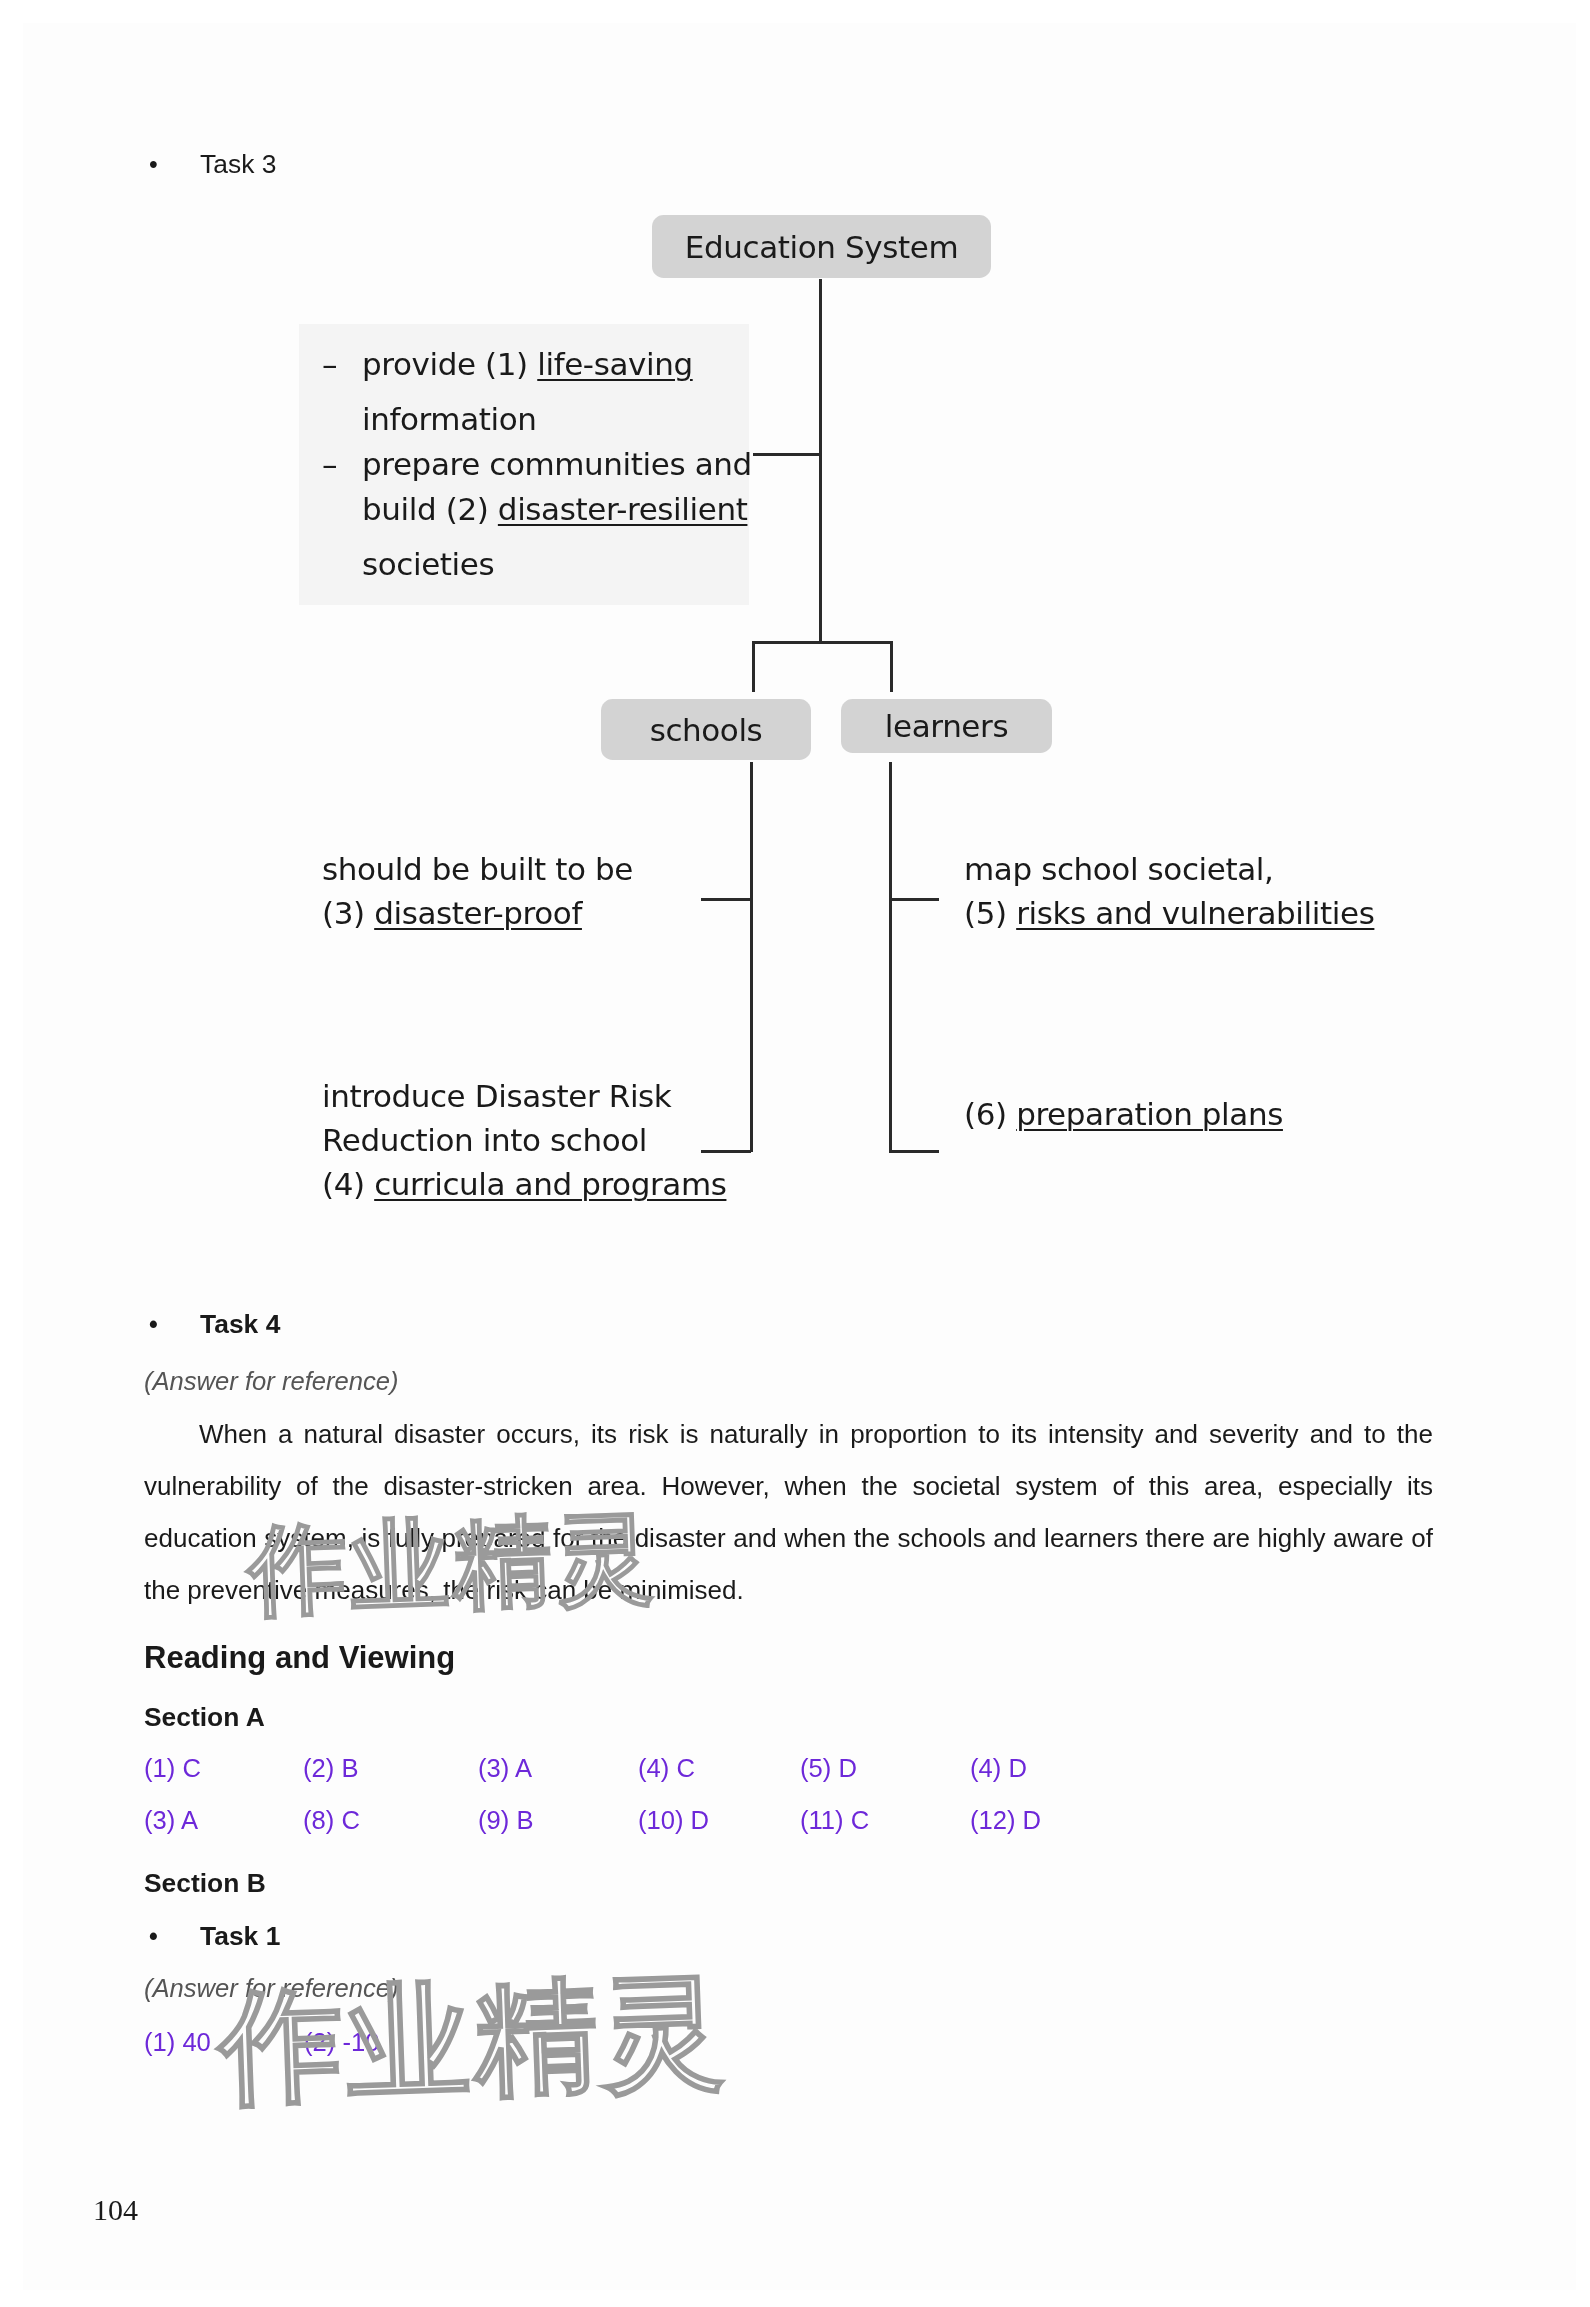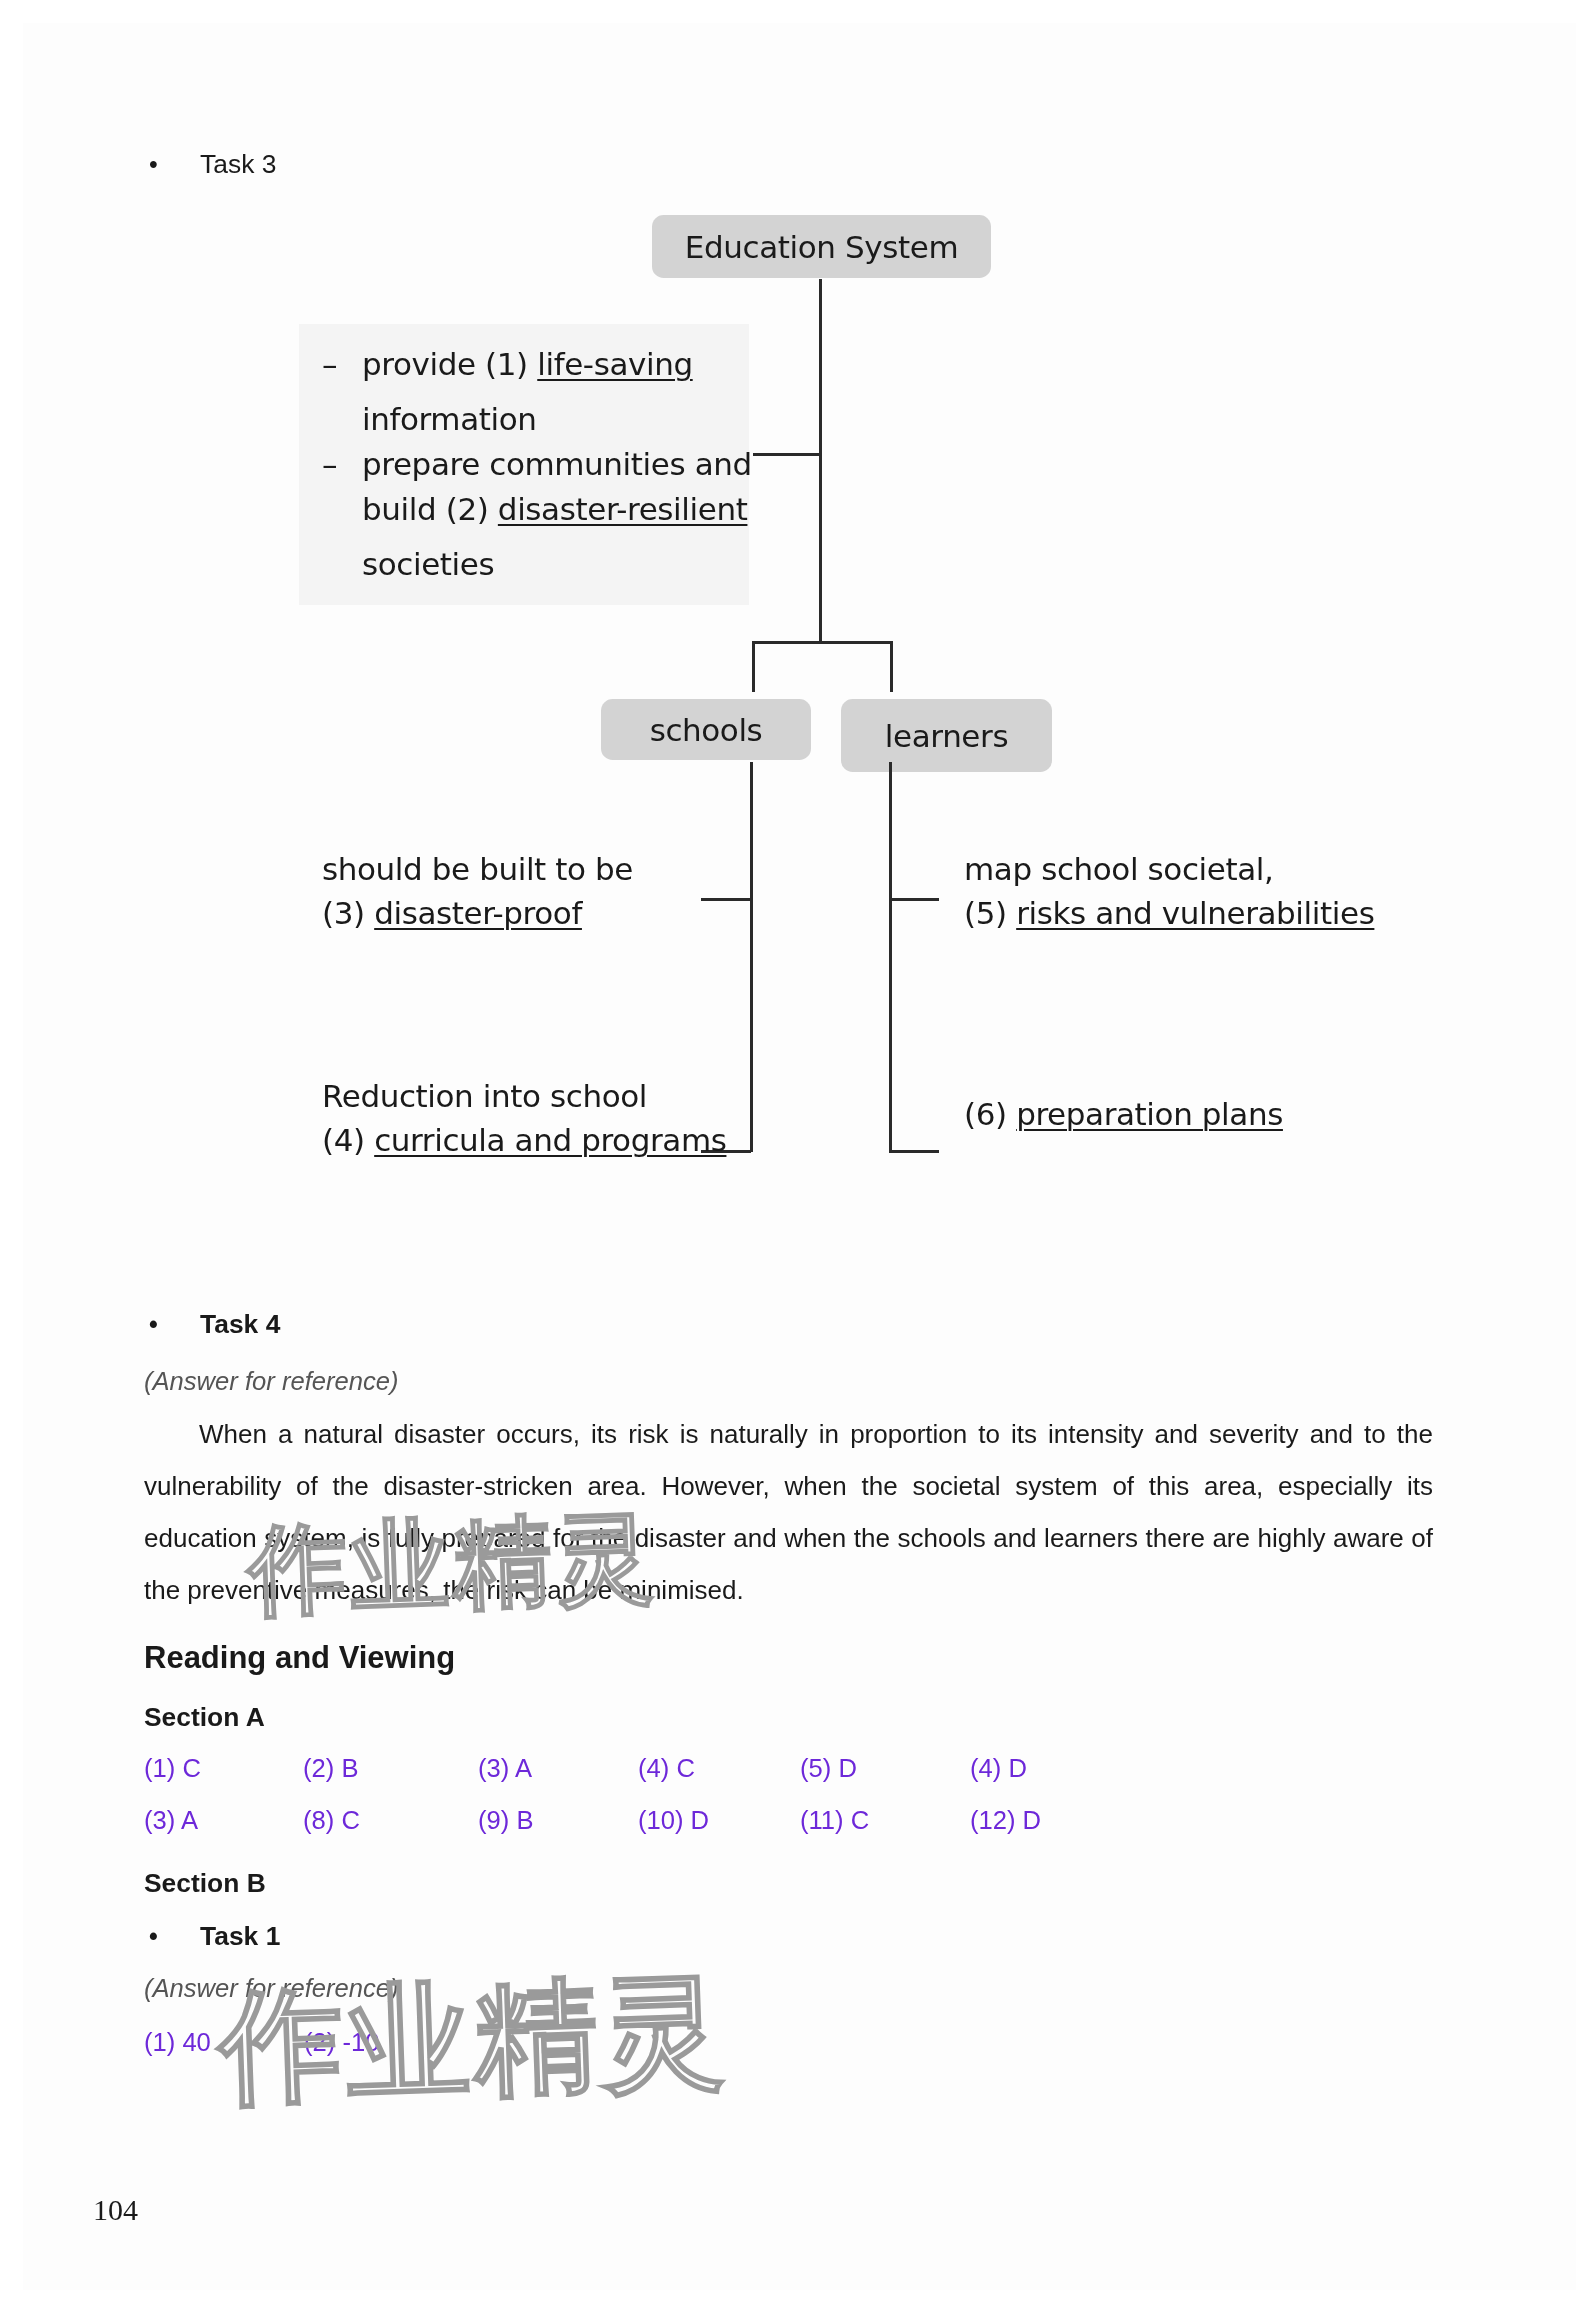"learners" div.node { height: 73px -> 54px }
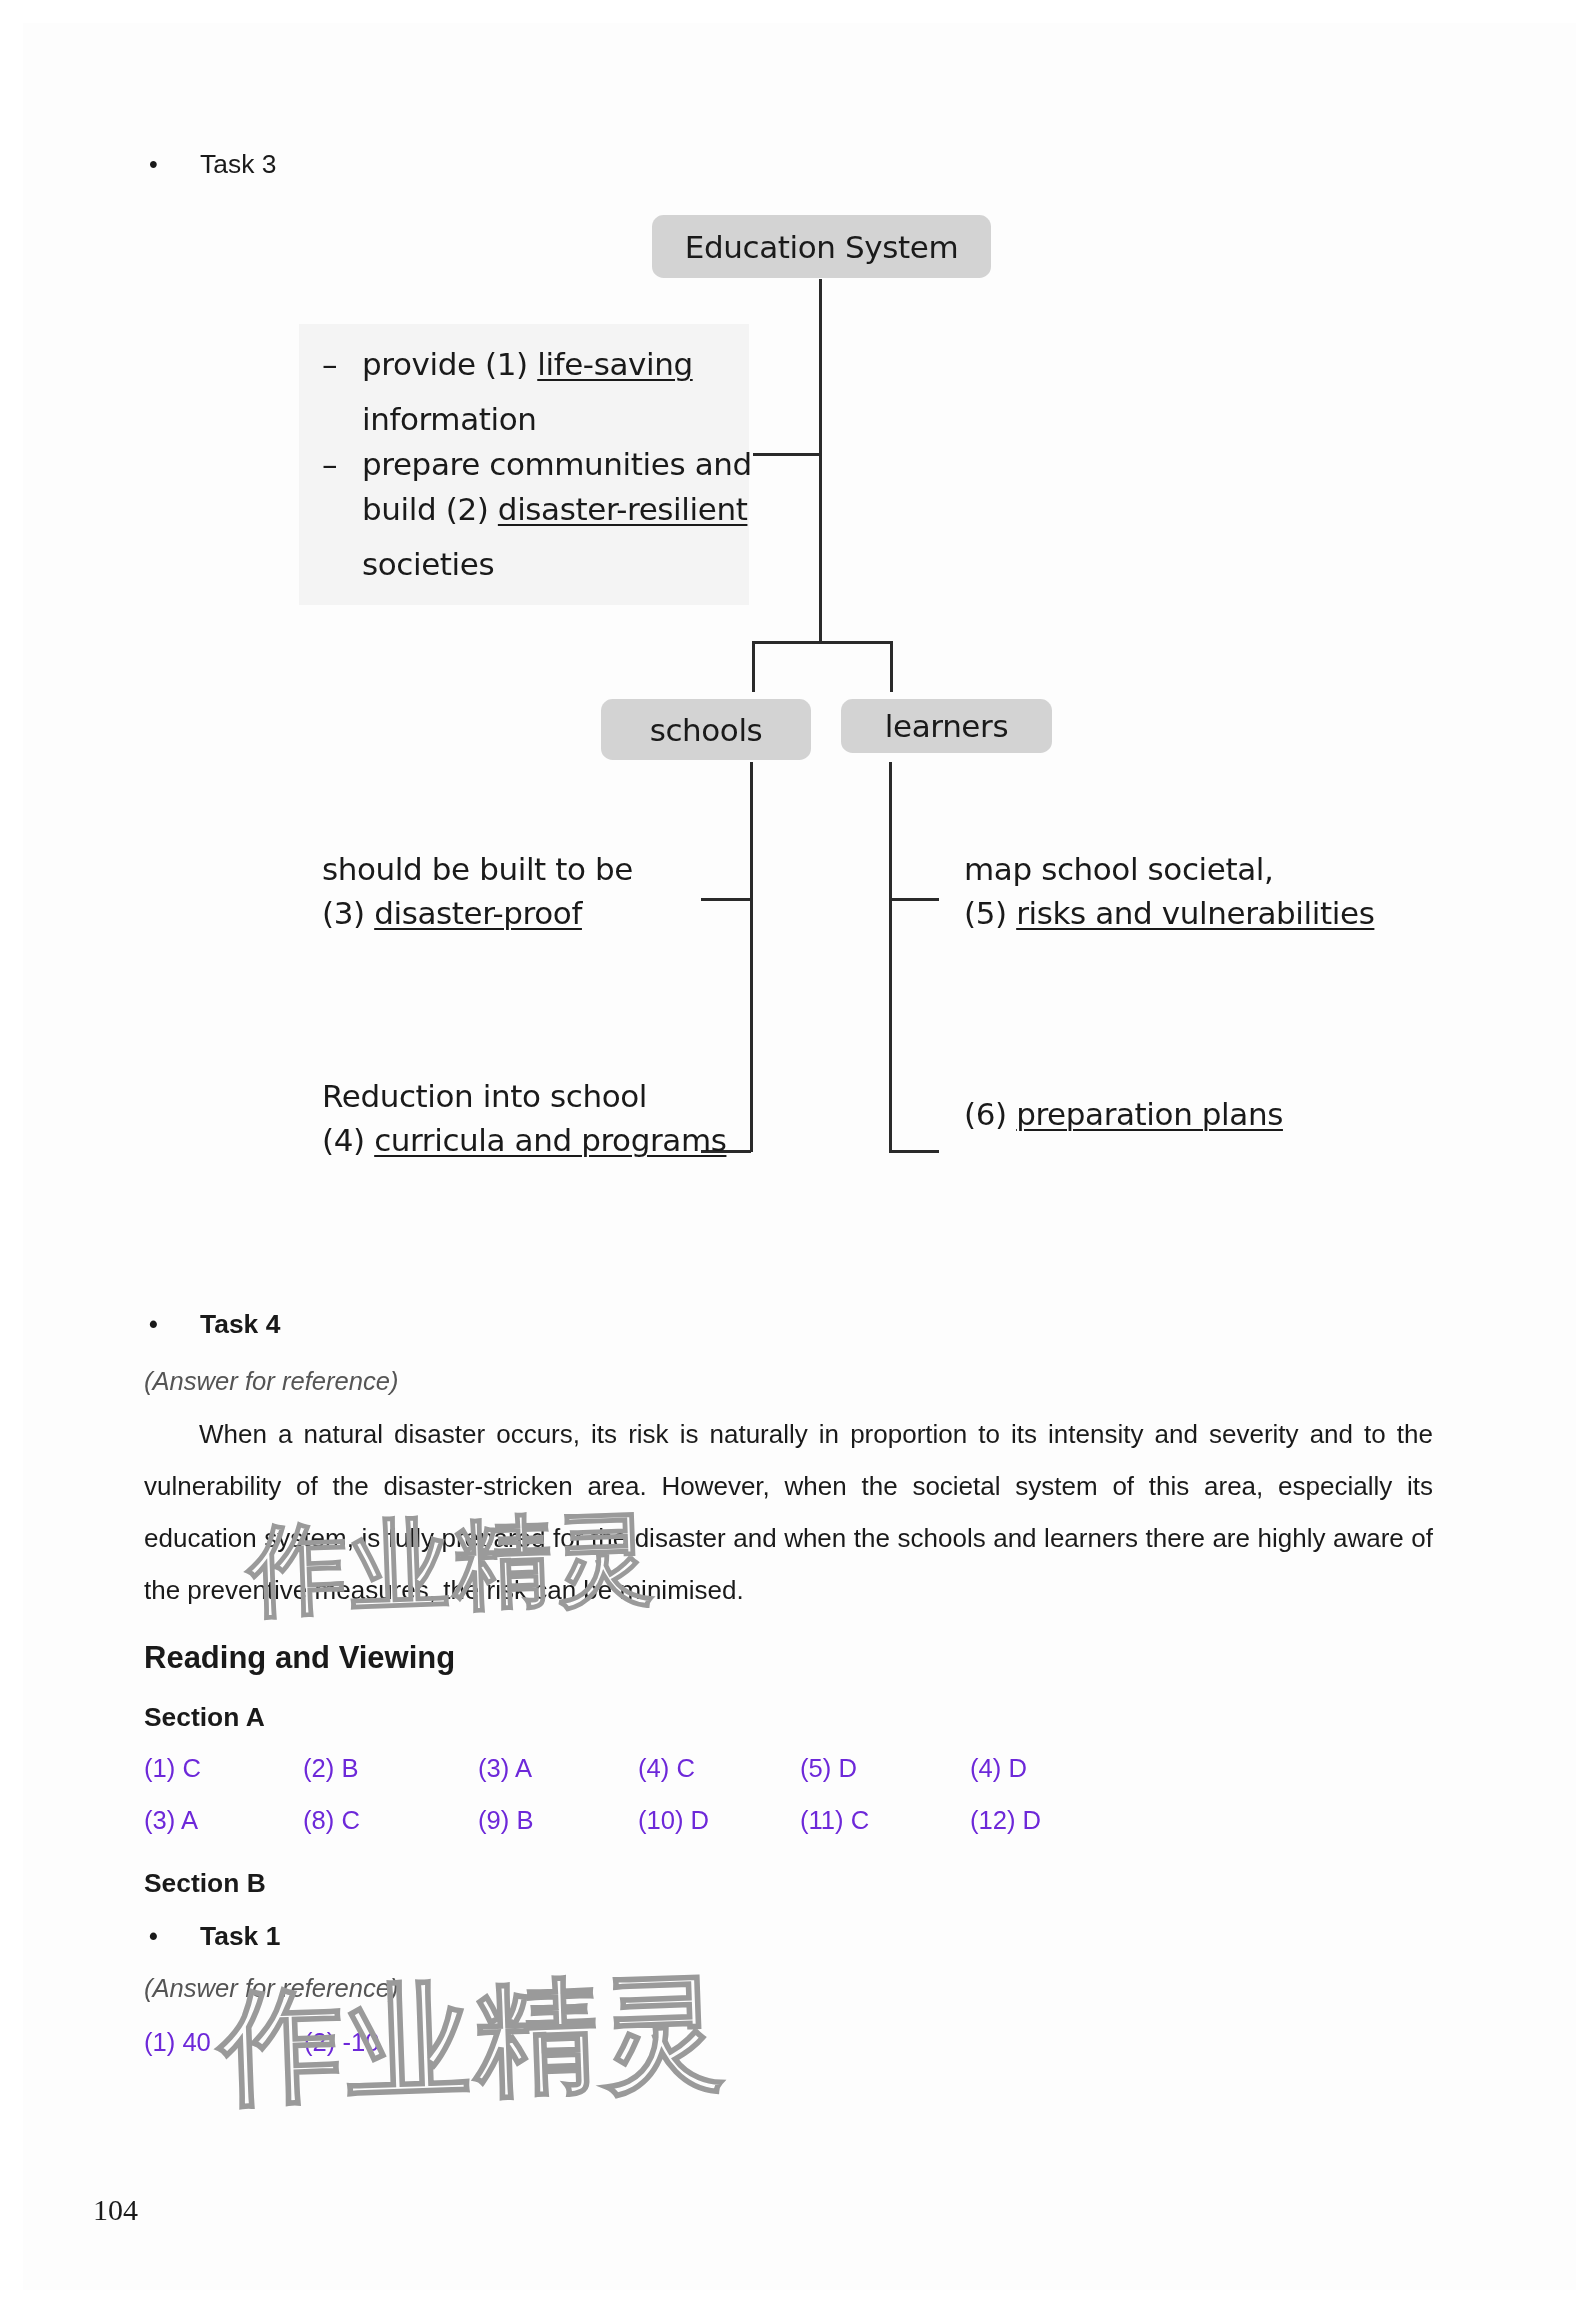"introduce Disaster Risk" div { html: none -> <div>introduce Disaster Risk</div> }
